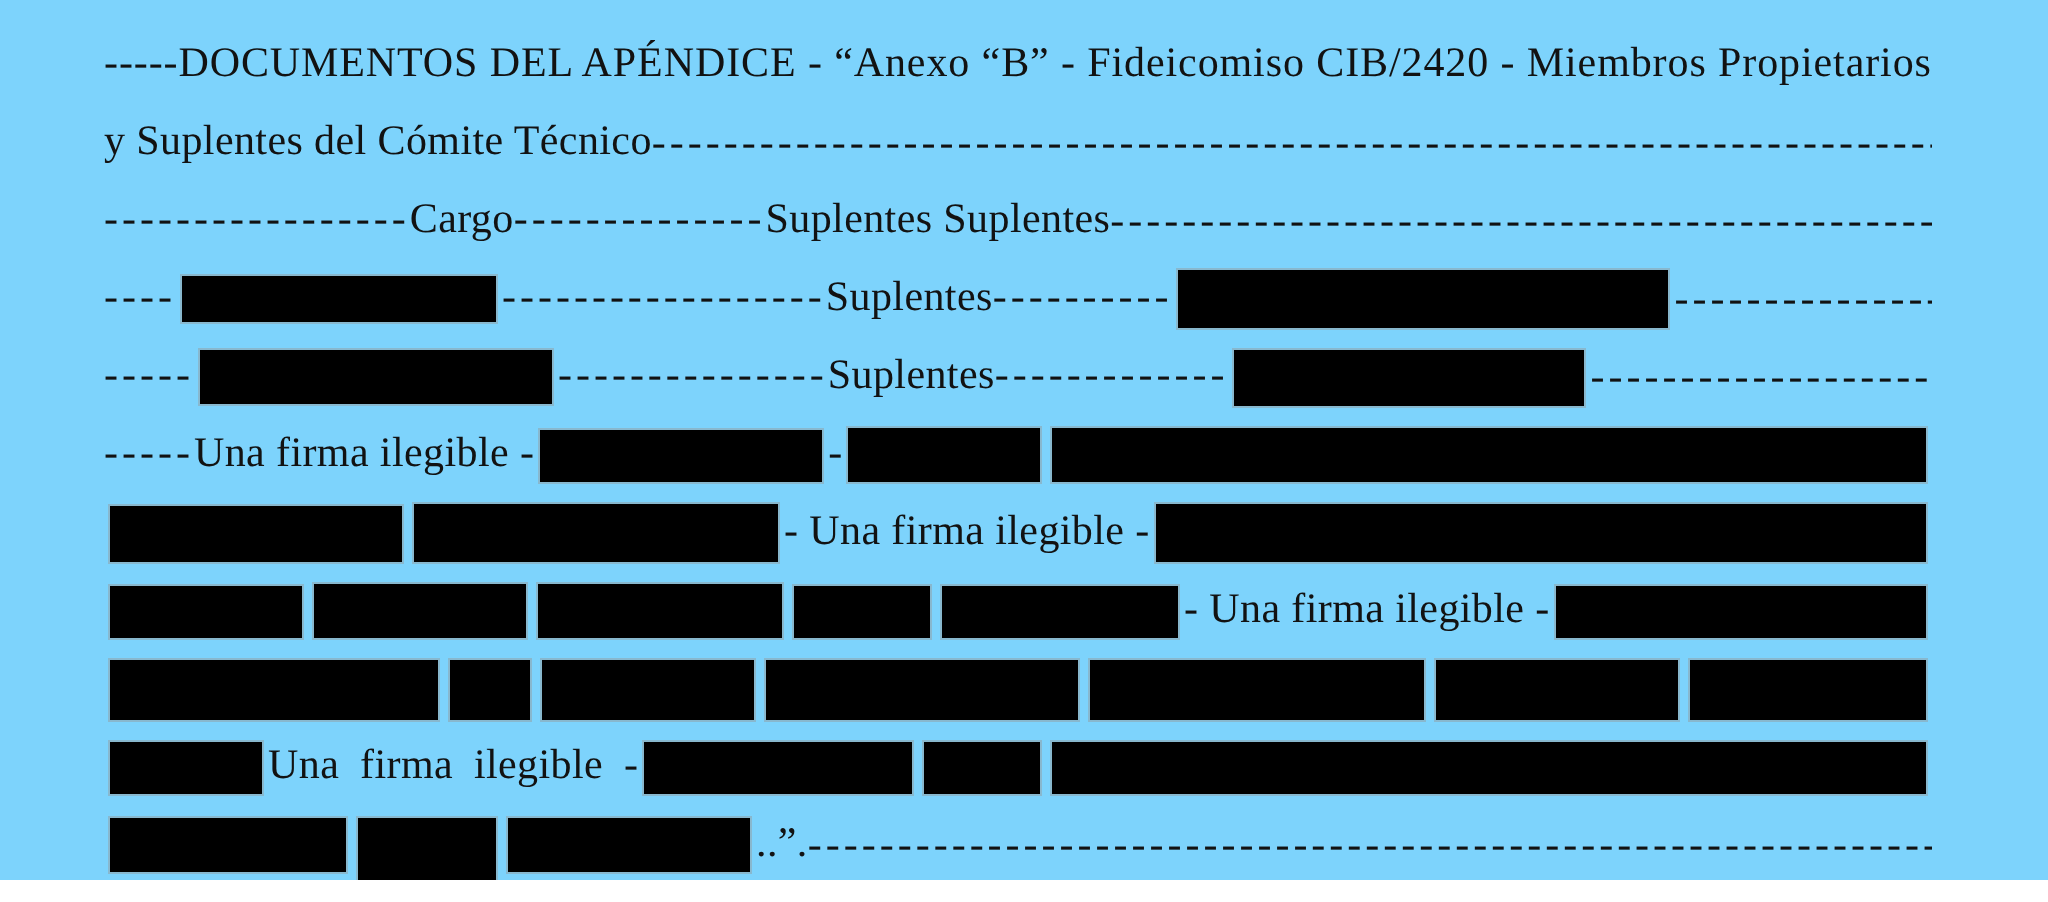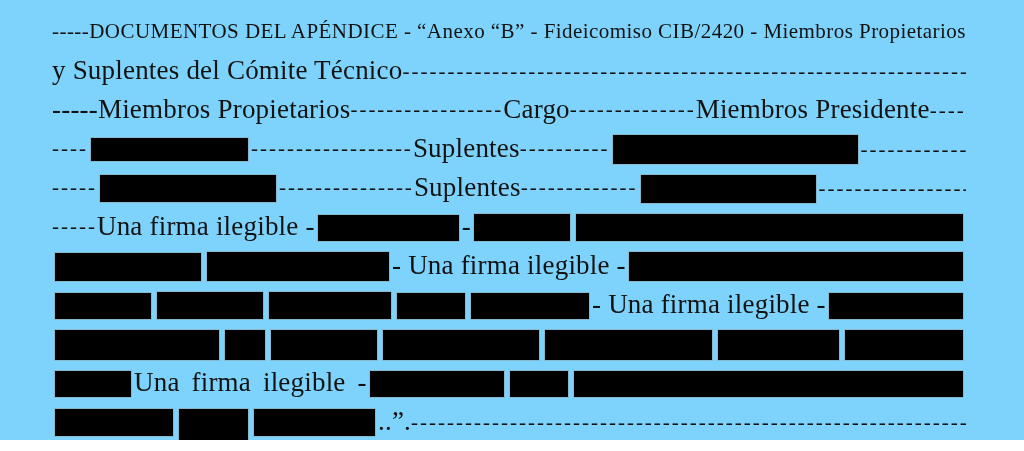"y Suplentes del Cómite Técnico" .txt { font-size: 27px -> 21px }
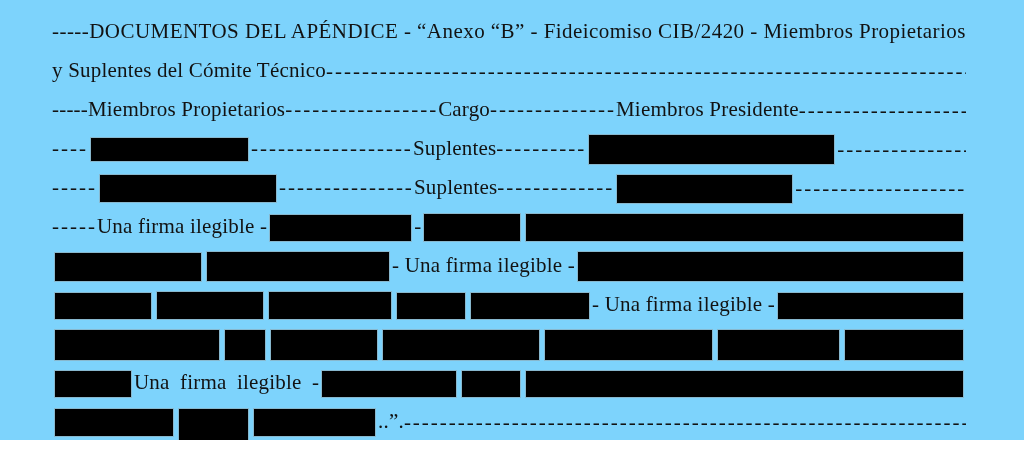"-----Miembros Propietarios" span.txt { html: <span>-----Miembros Propietarios</span> -> none }
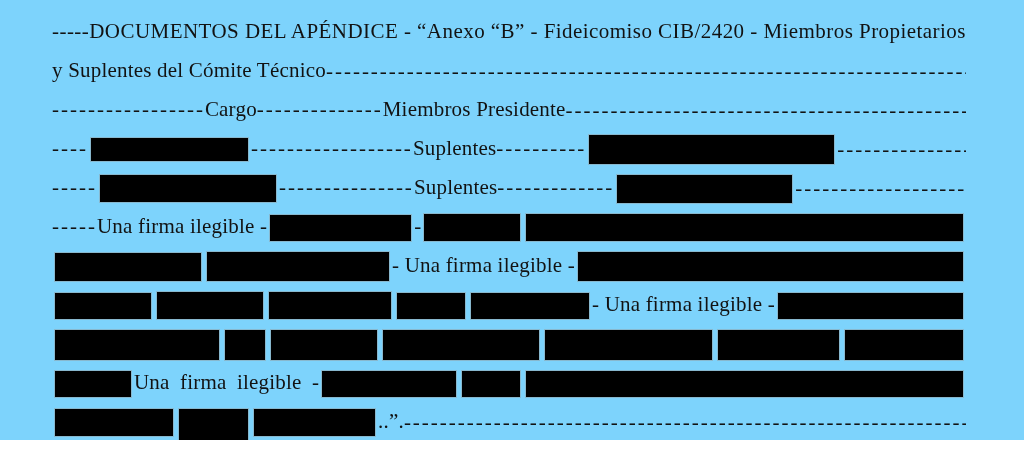"Miembros Presidente" span.txt { text: Miembros Presidente -> Suplentes Suplentes }
